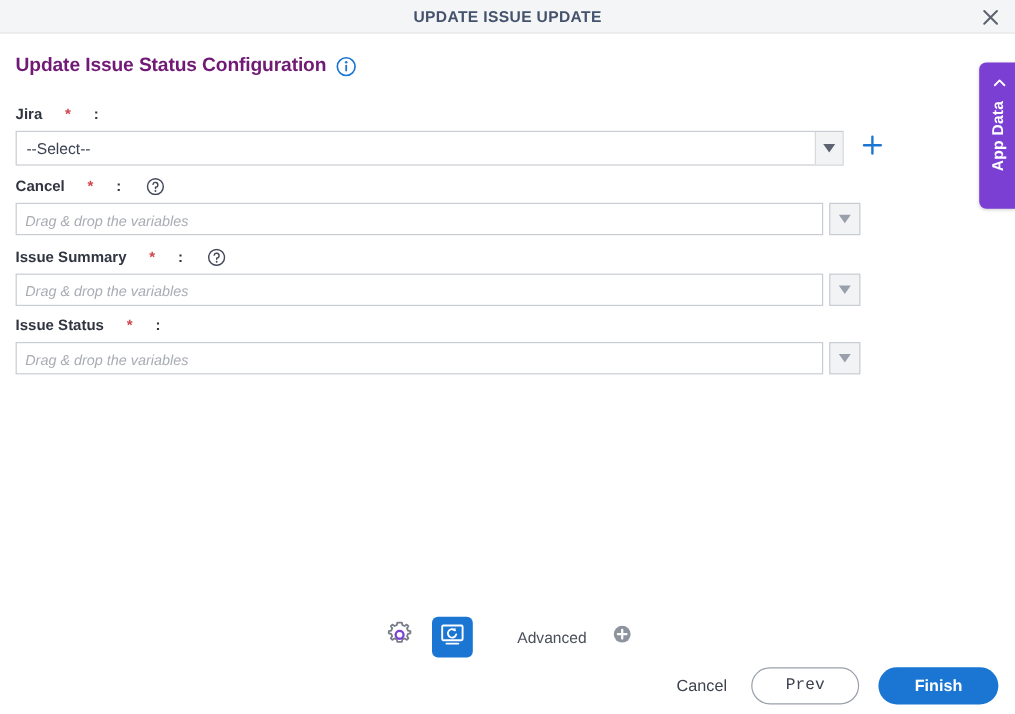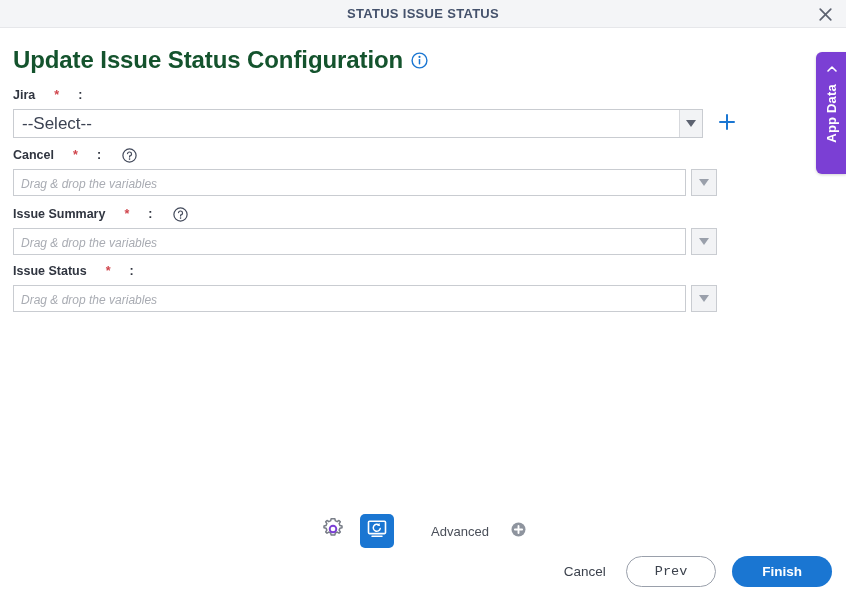"STATUS ISSUE STATUS" div { text: STATUS ISSUE STATUS -> UPDATE ISSUE UPDATE }
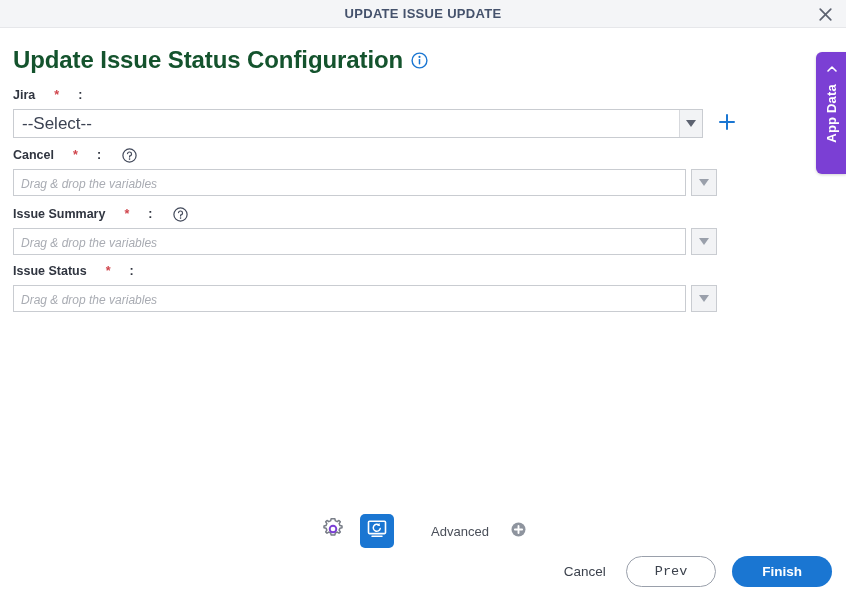"Update Issue Status Configuration" #page-title { color: #14532d -> #701a75; font-size: 24px -> 16px }
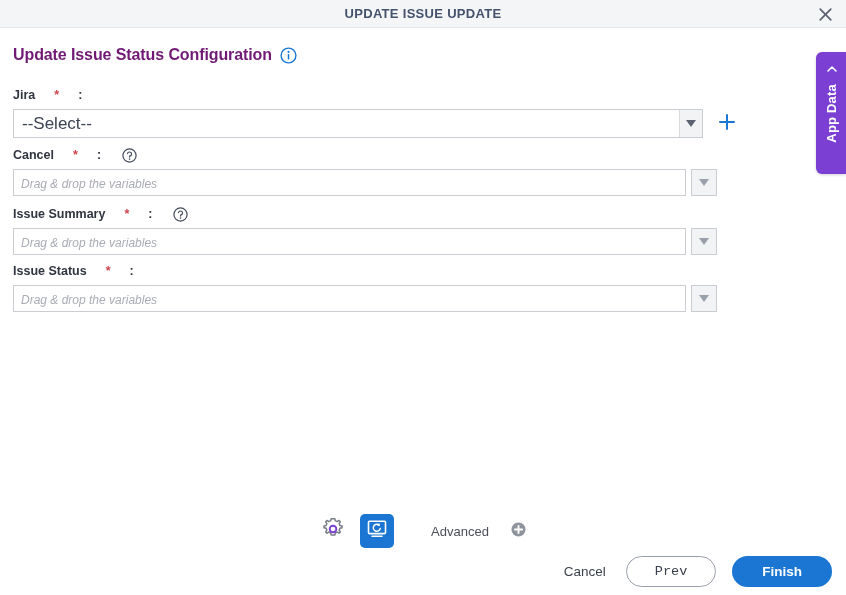"--Select--" .select-value { font-size: 17px -> 13px }
